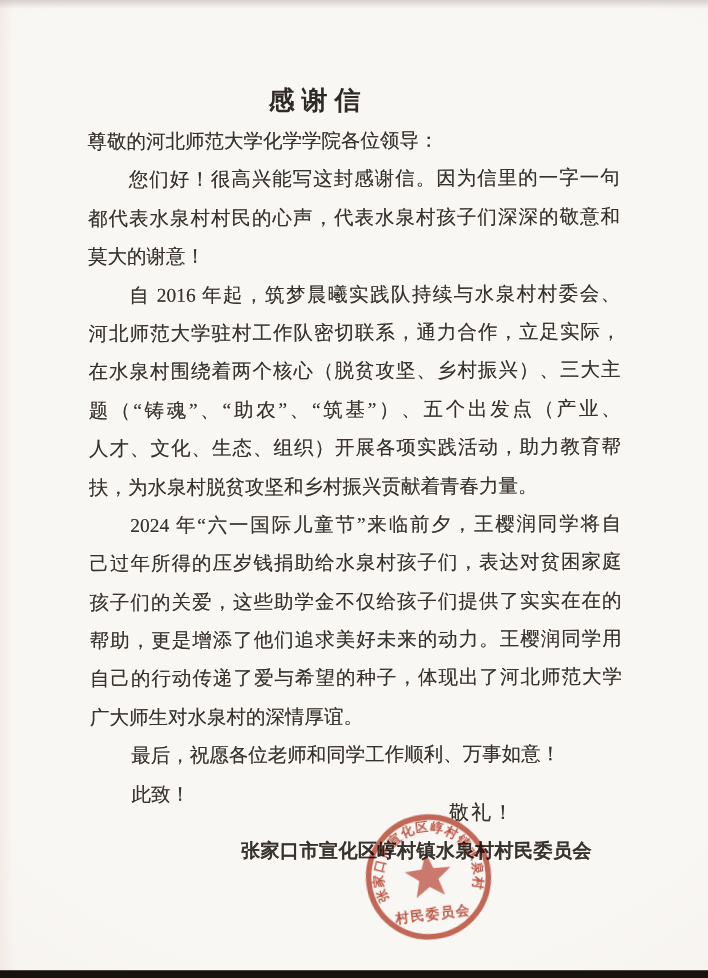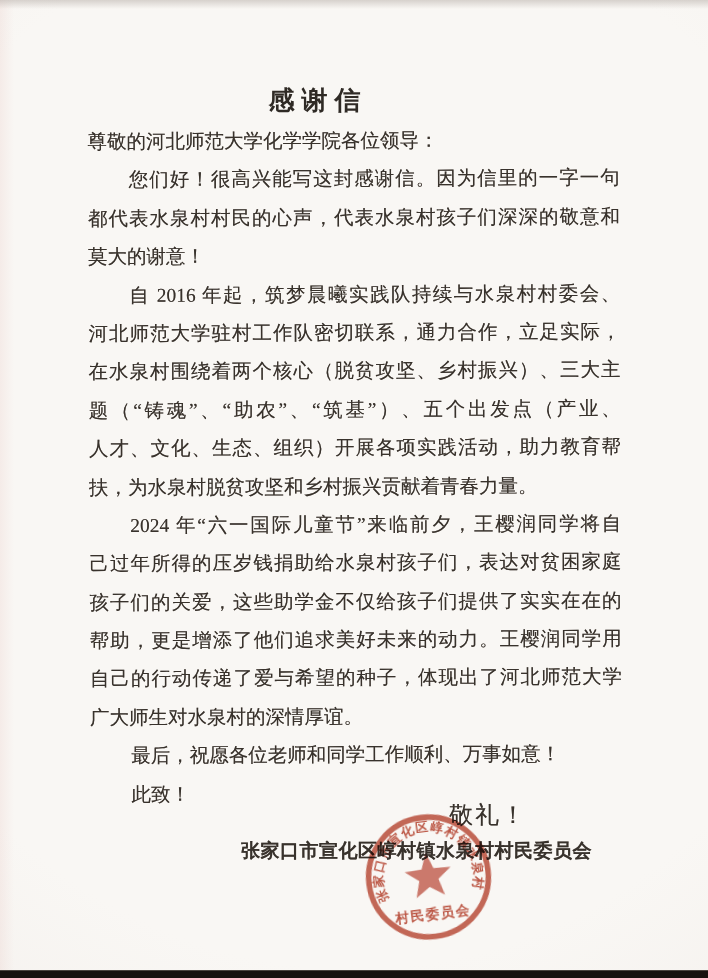"敬礼！" .jingli { font-size: 24px -> 20px }
